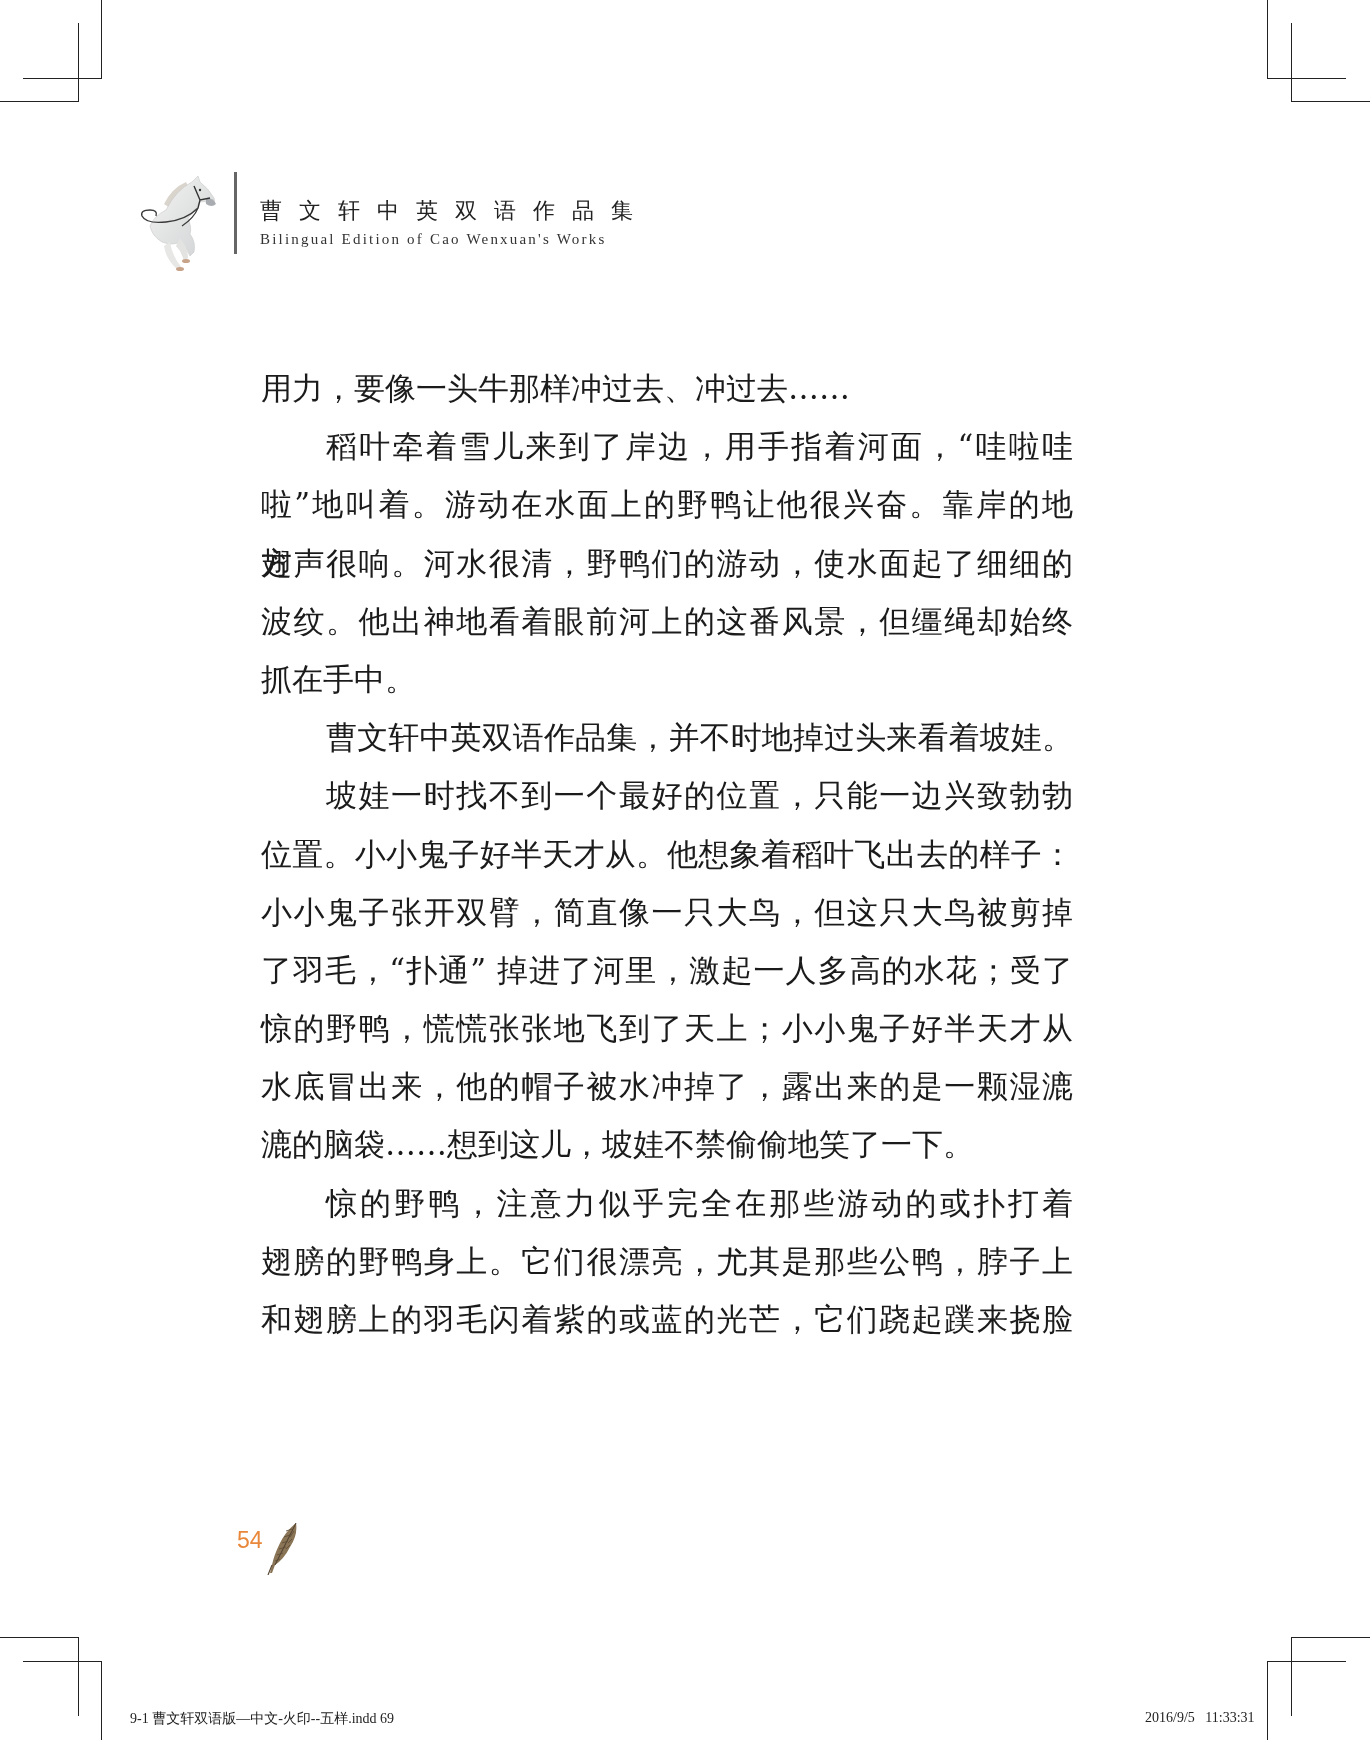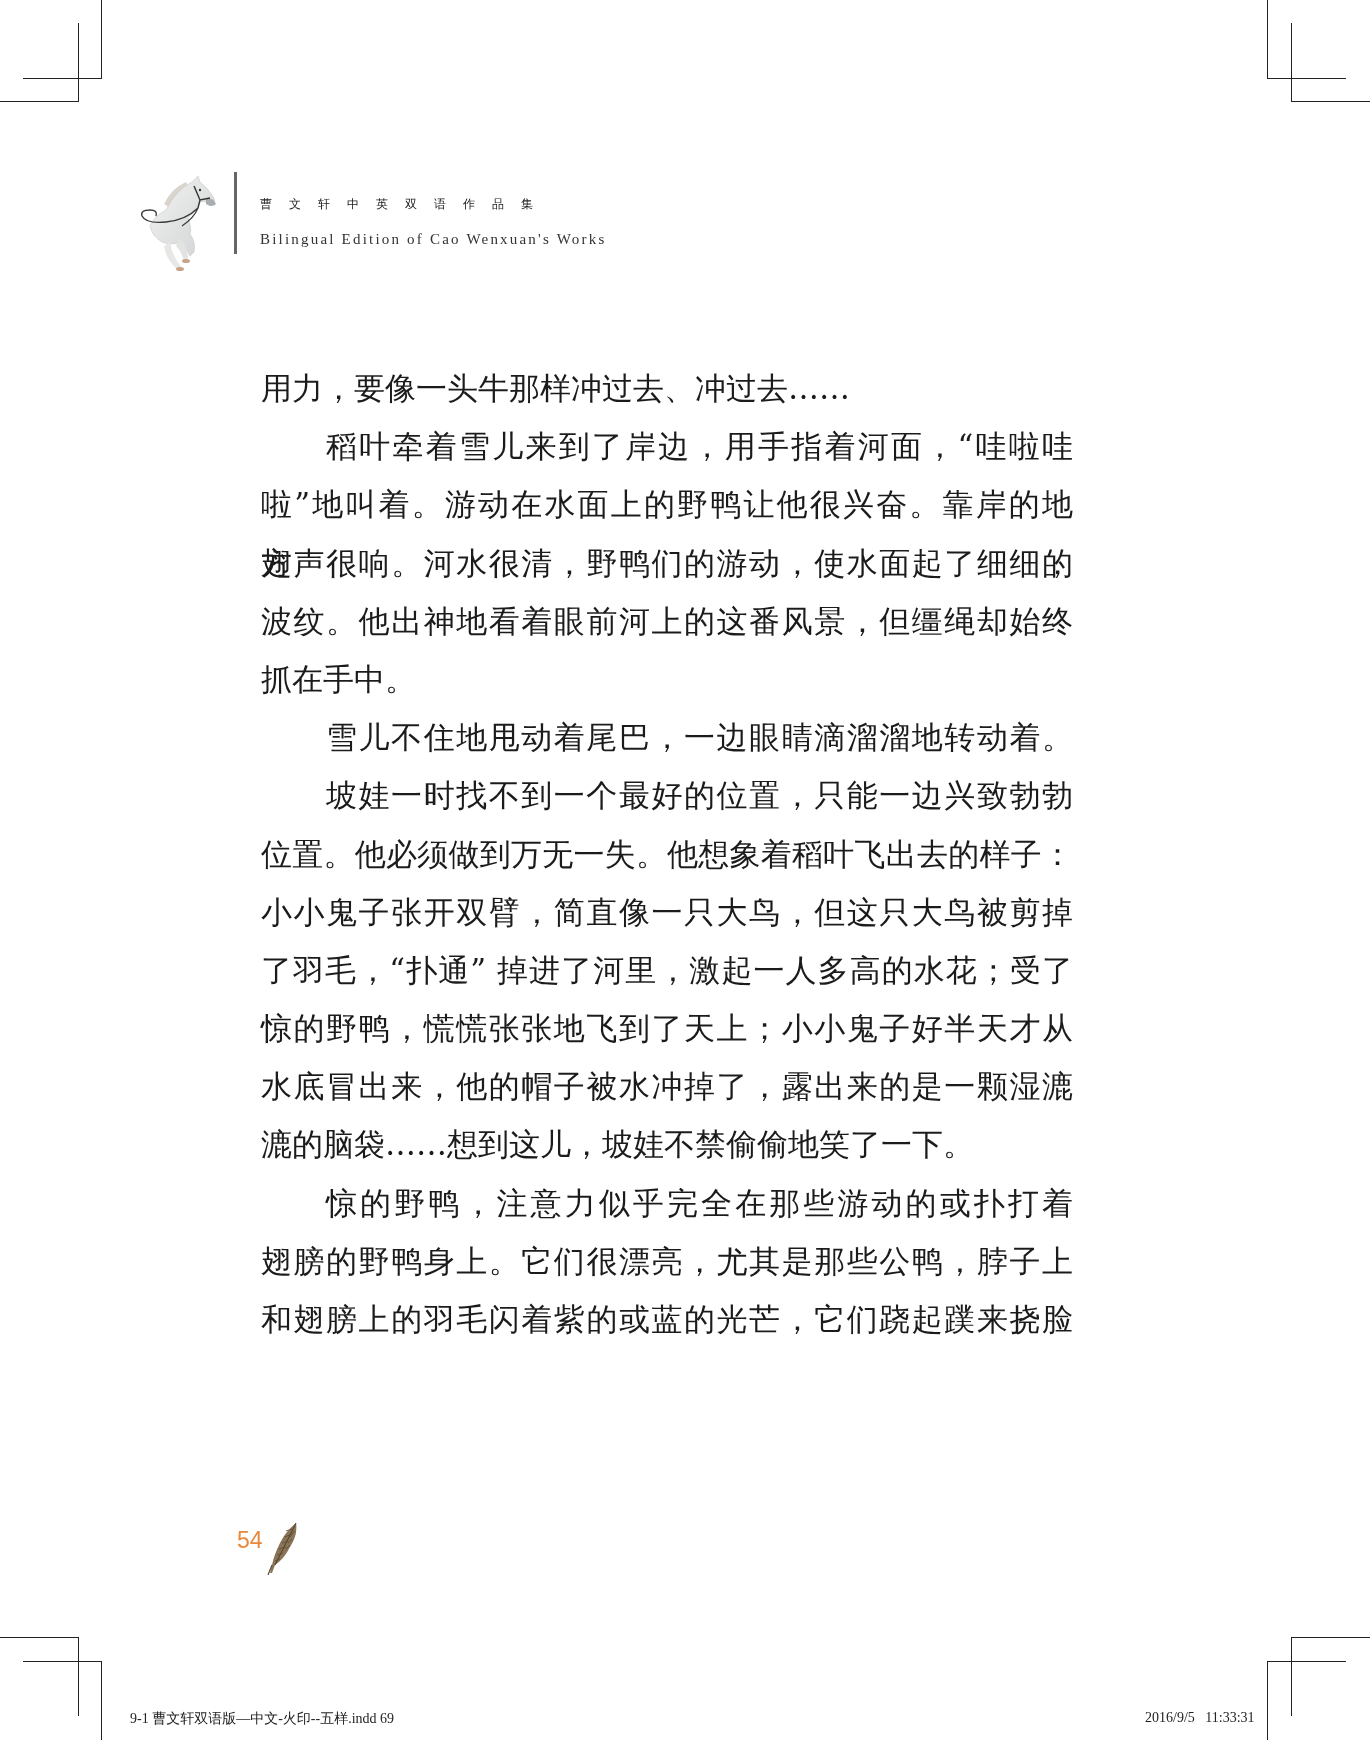"曹文轩中英双语作品集" .series-zh { font-size: 12px -> 22px }
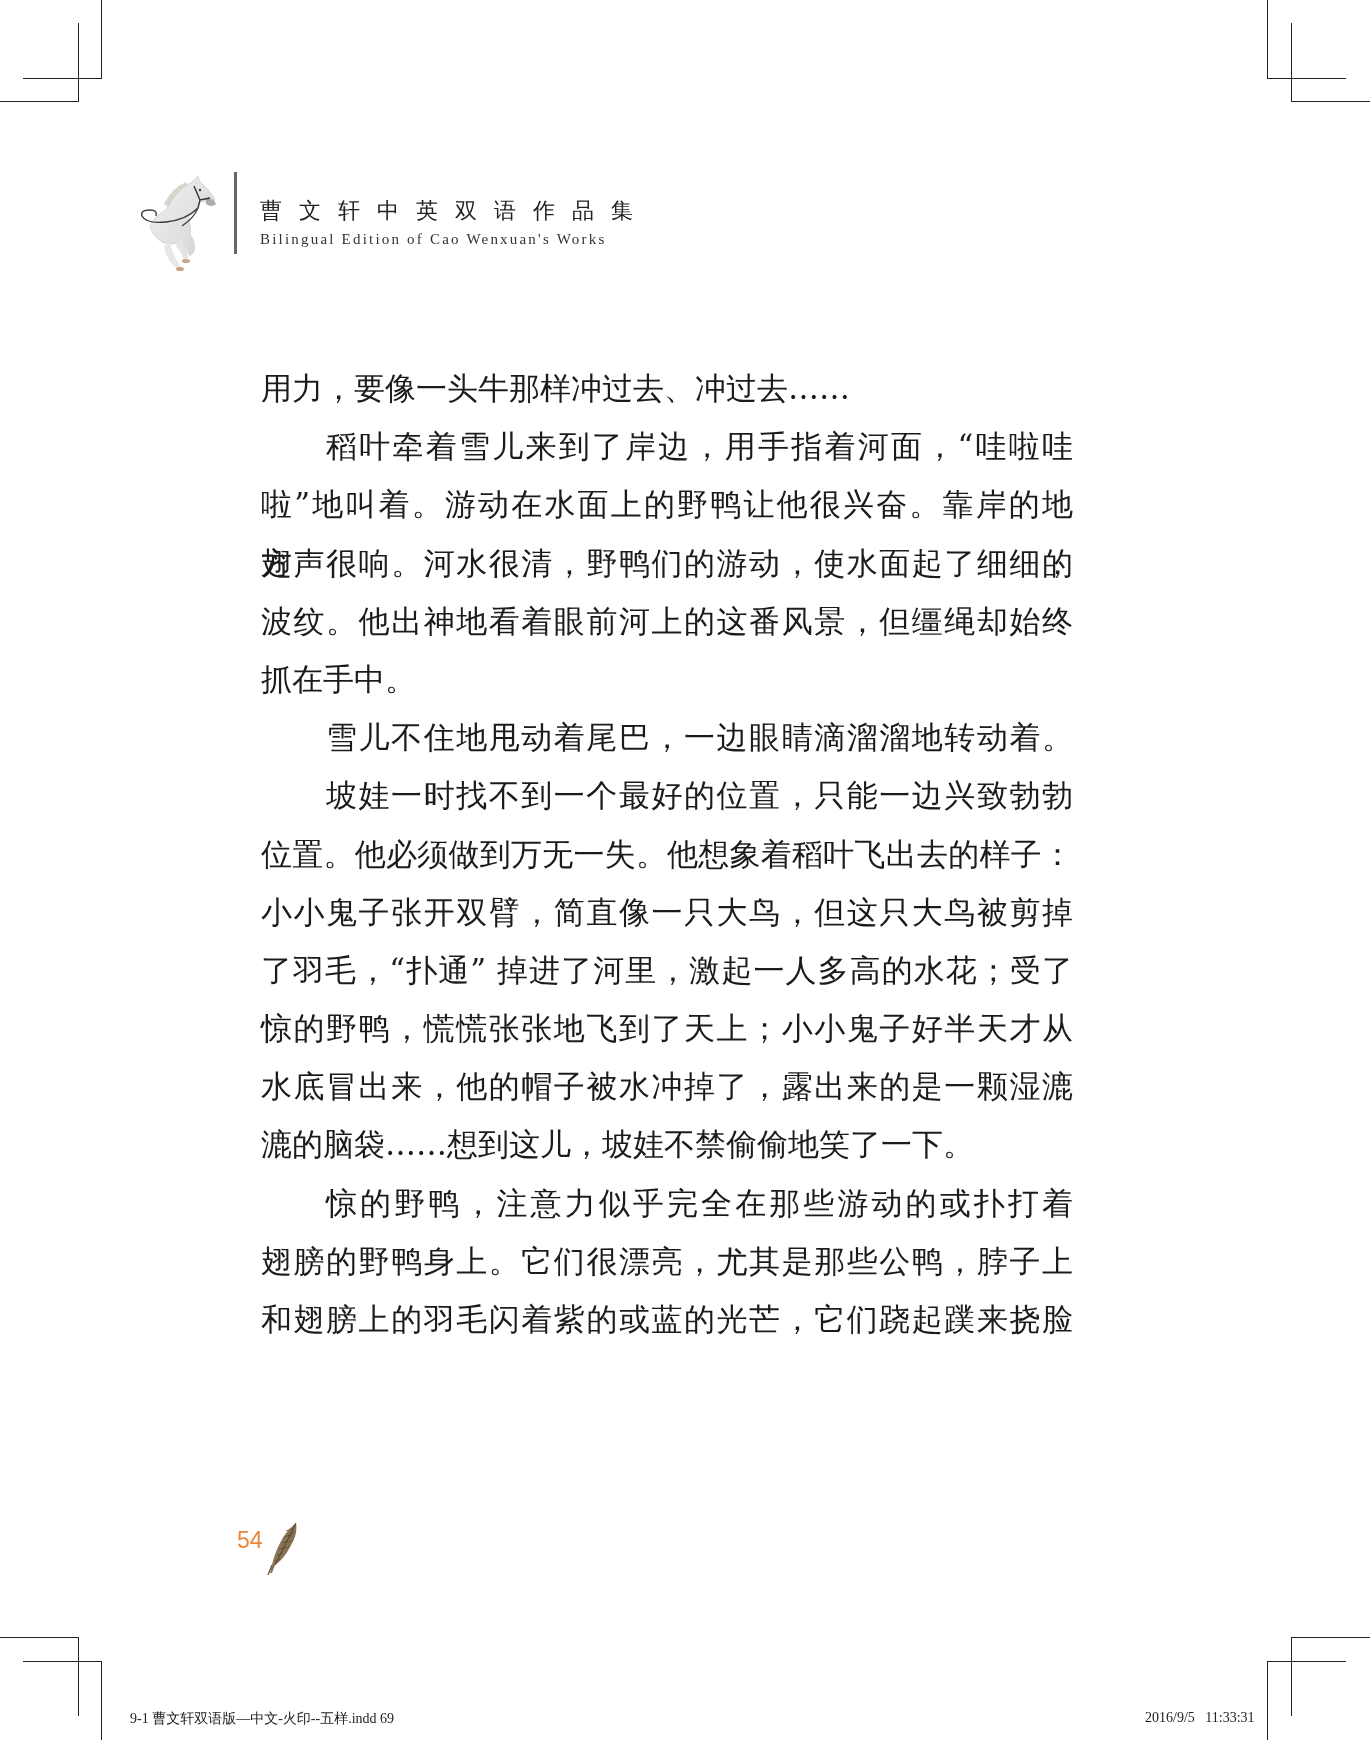"雪儿不住地甩动着尾巴，一边眼睛滴溜溜地转动着。" span.line { text: 雪儿不住地甩动着尾巴，一边眼睛滴溜溜地转动着 -> 曹文轩中英双语作品集，并不时地掉过头来看着坡娃 }
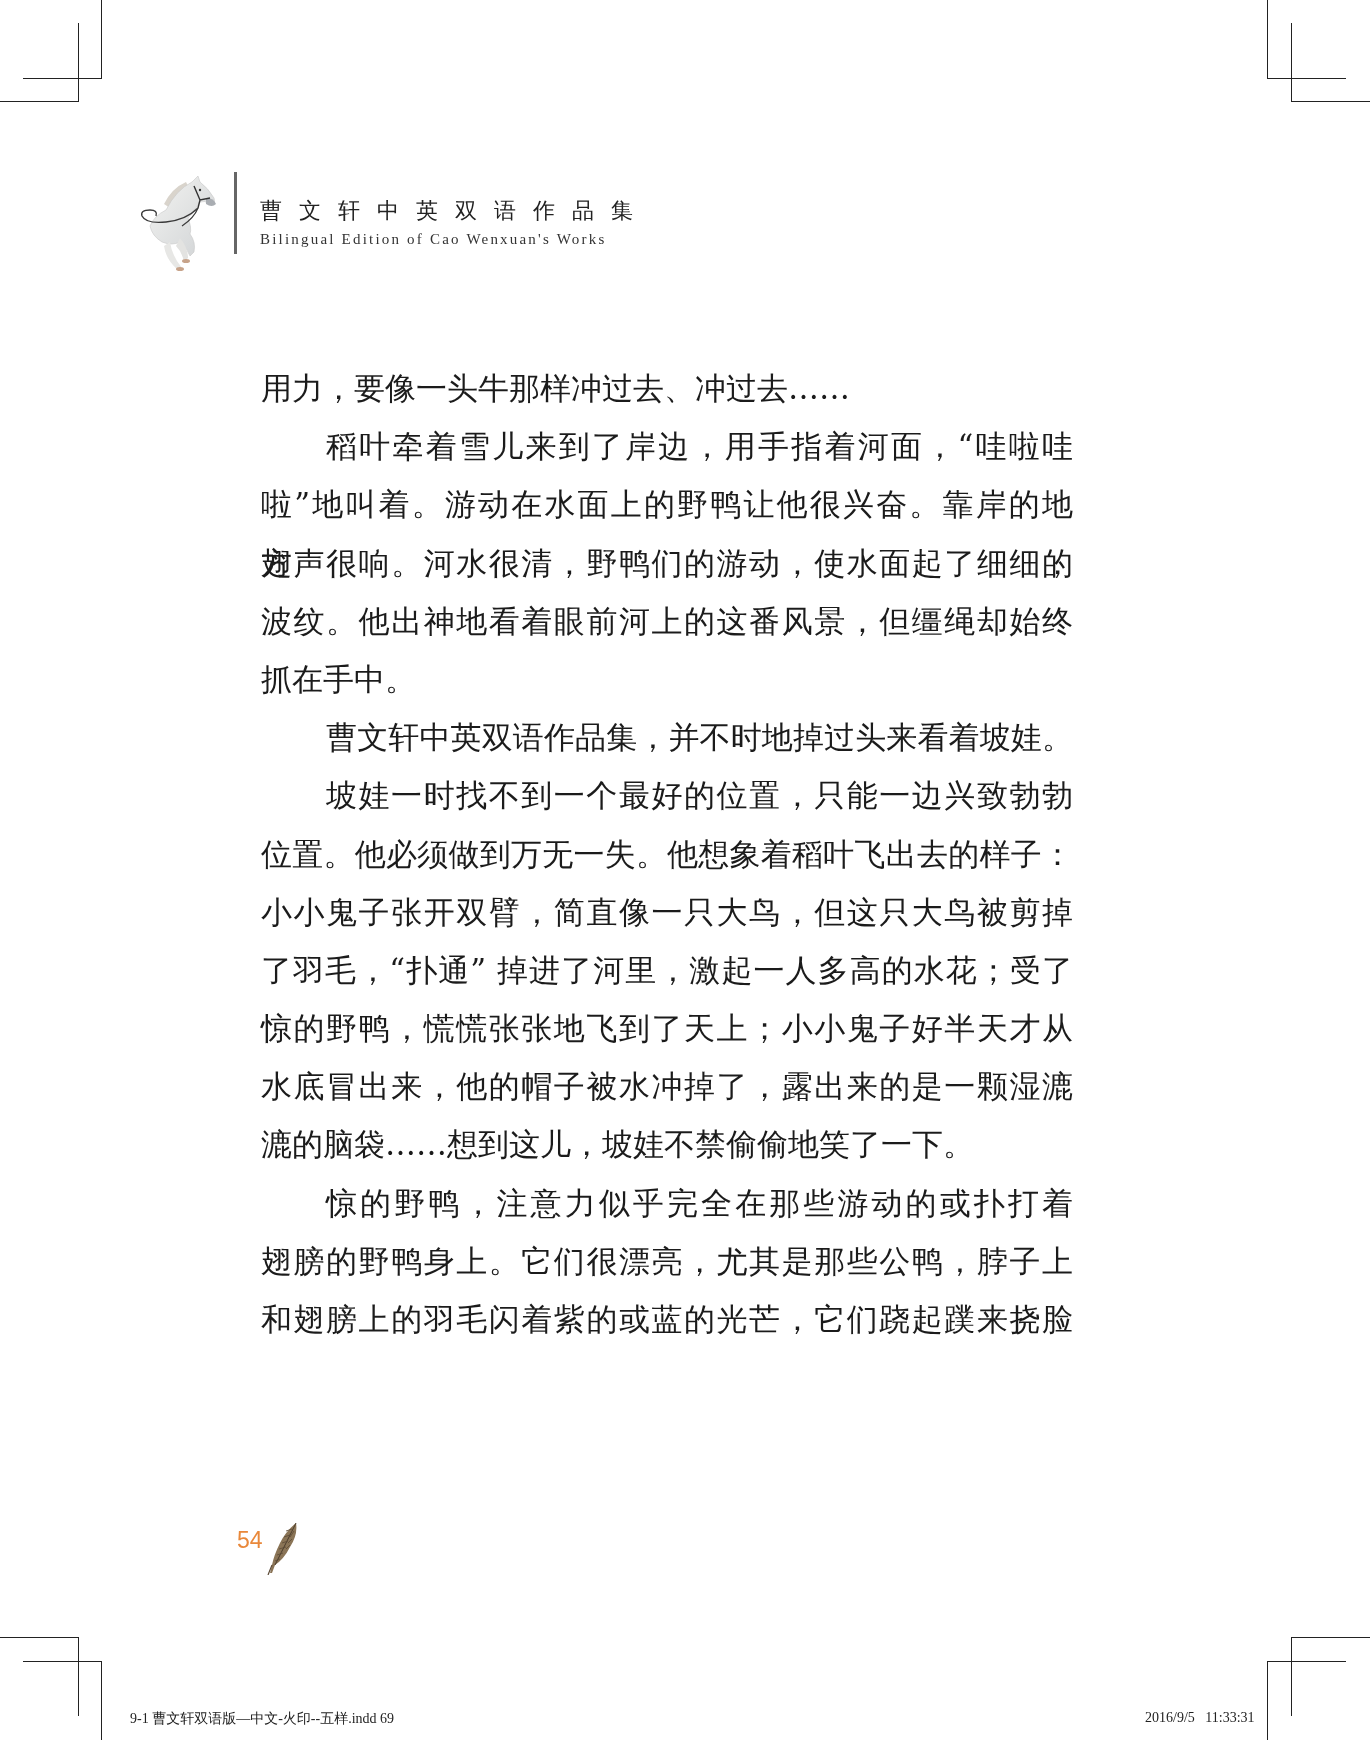"位置。他必须做到万无一失。他想象着稻叶飞出去的样子：" span.line { text: 他必须做到万无一失 -> 小小鬼子好半天才从 }
